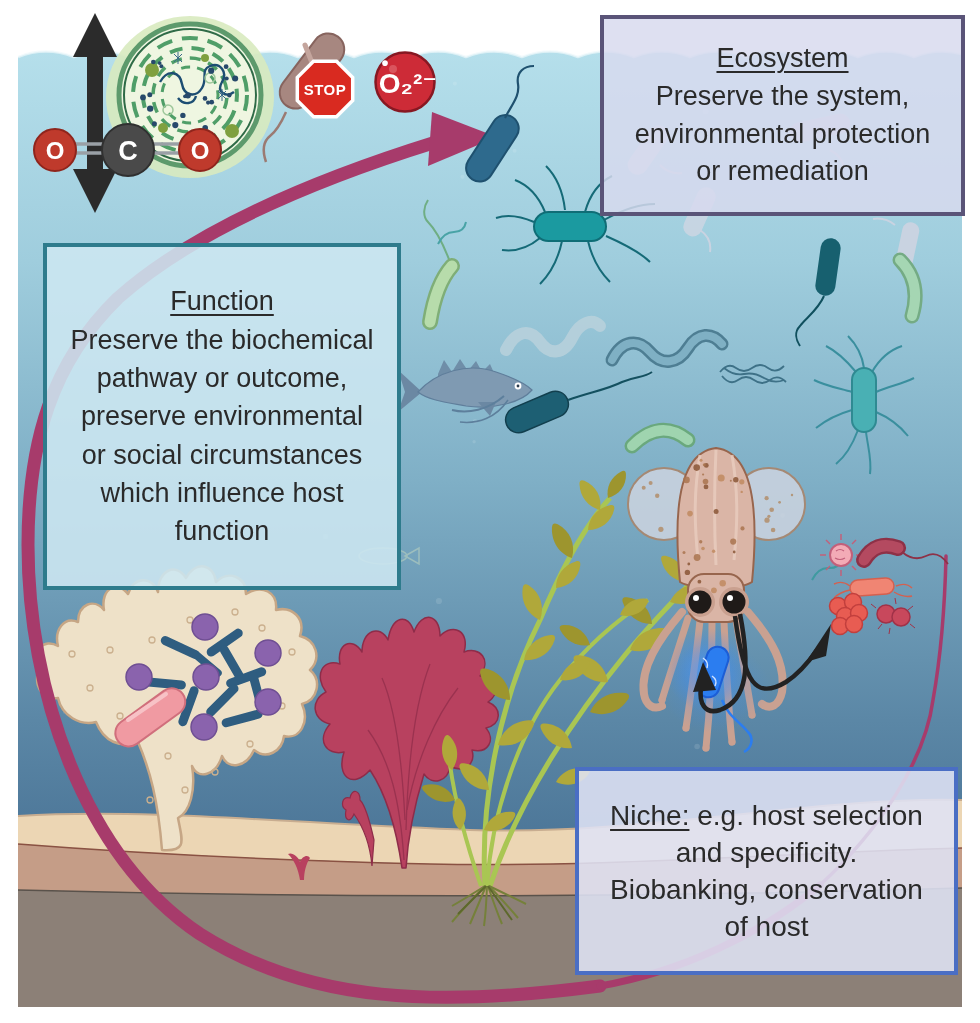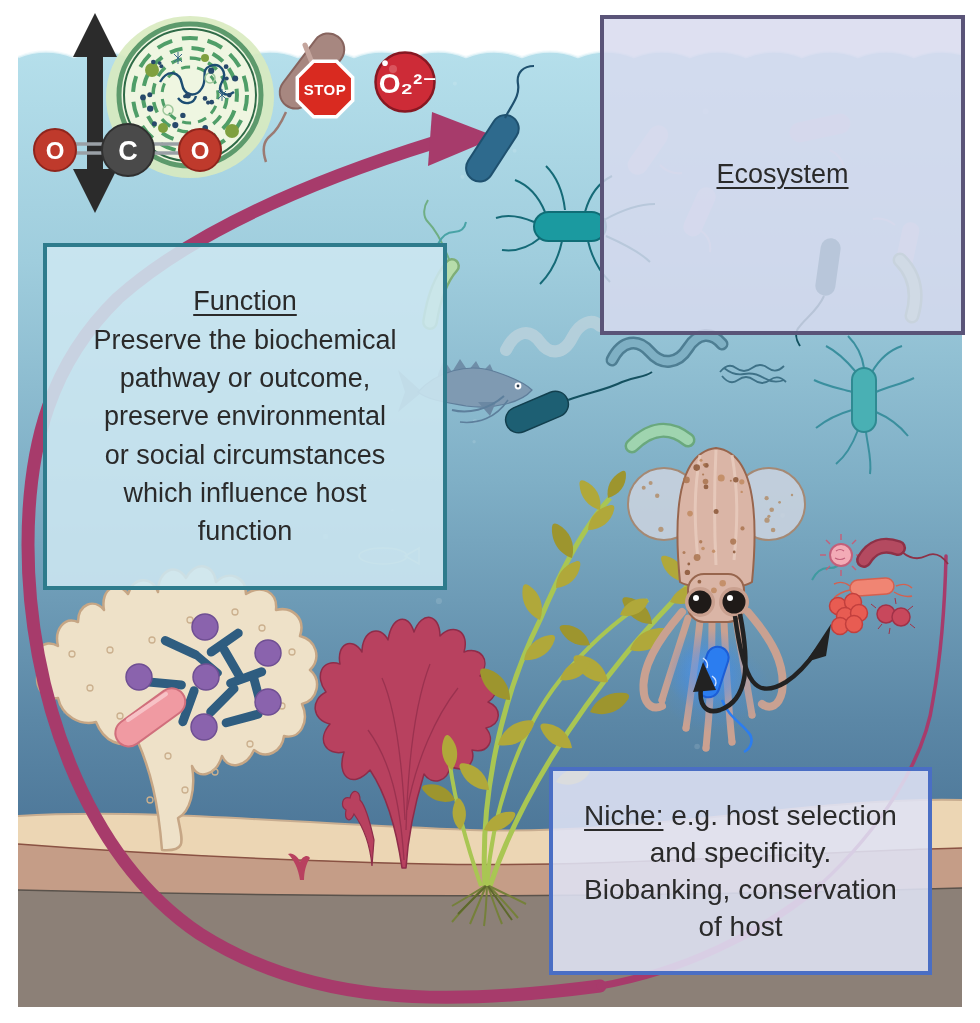"Ecosystem" #box-ecosystem { height: 320px -> 201px }
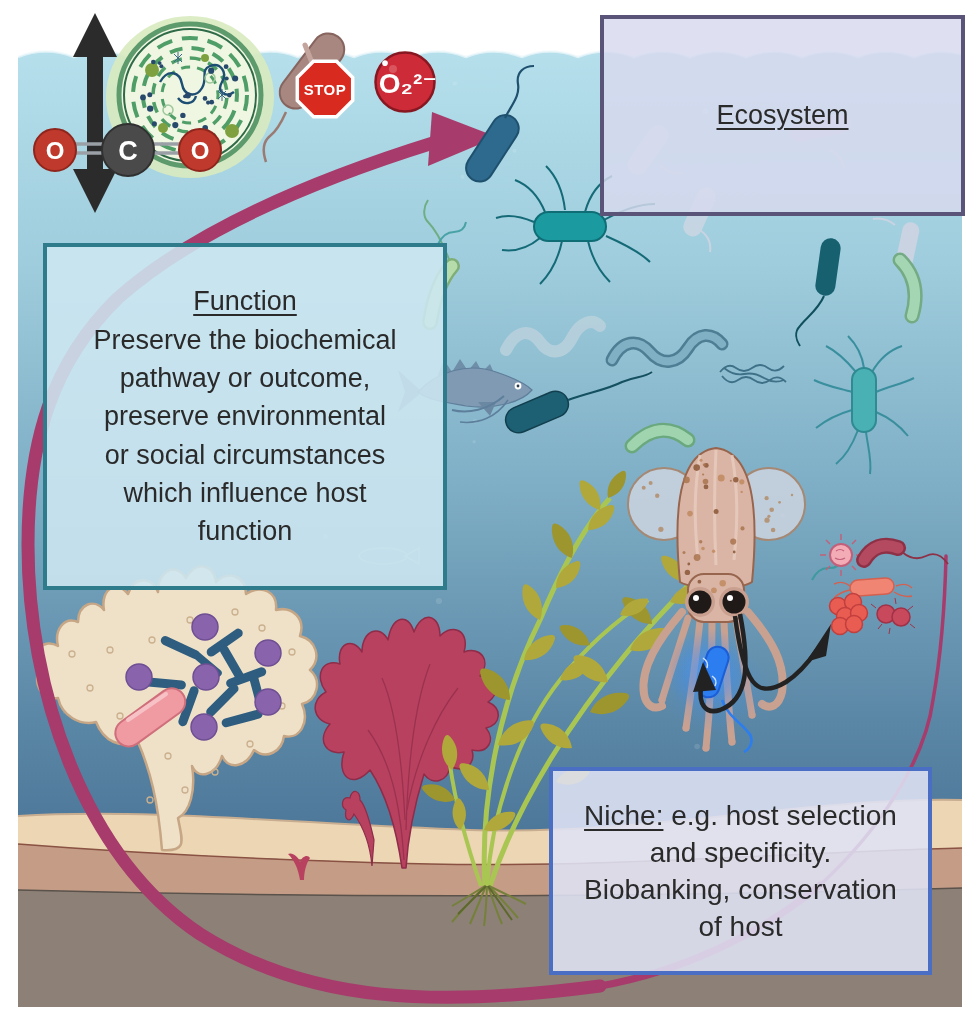"Preserve the system, environmental" div { html: none -> <div>Preserve the system, environmental protection or remediation</div> }
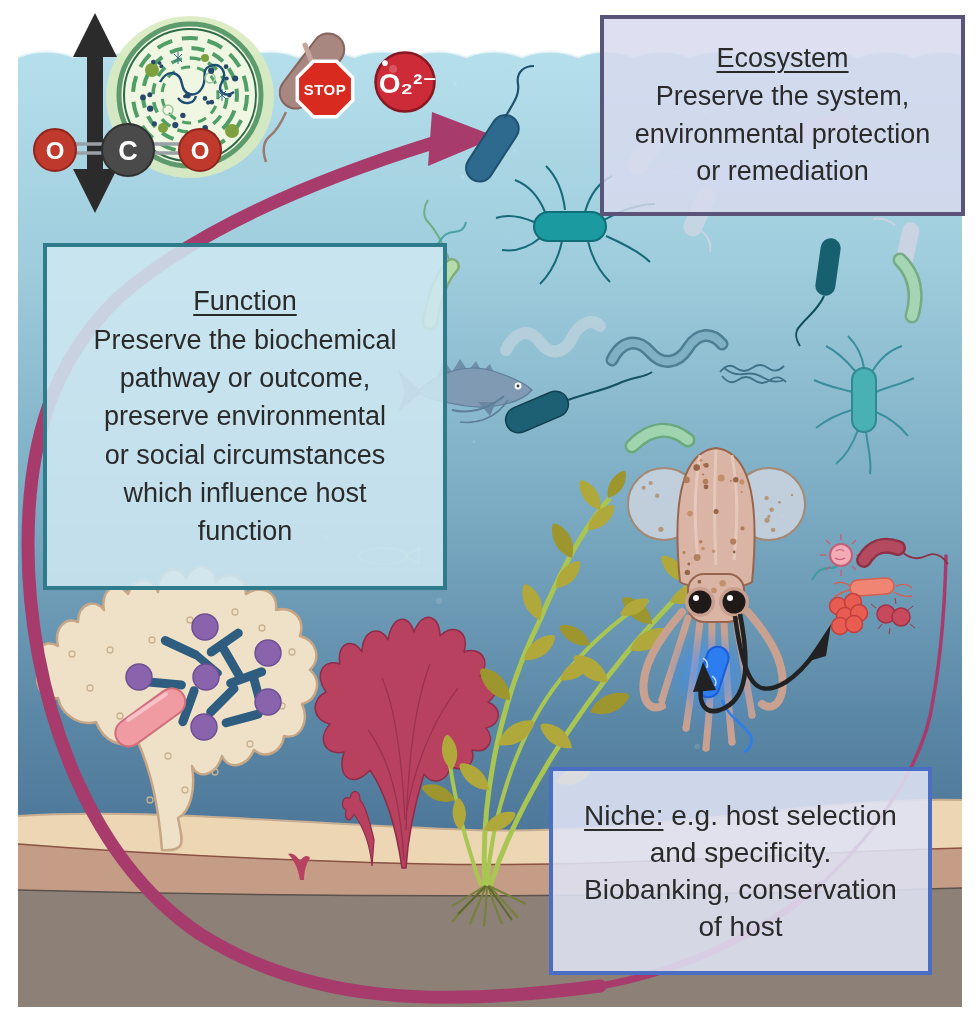"Function" #box-function { width: 404px -> 358px }
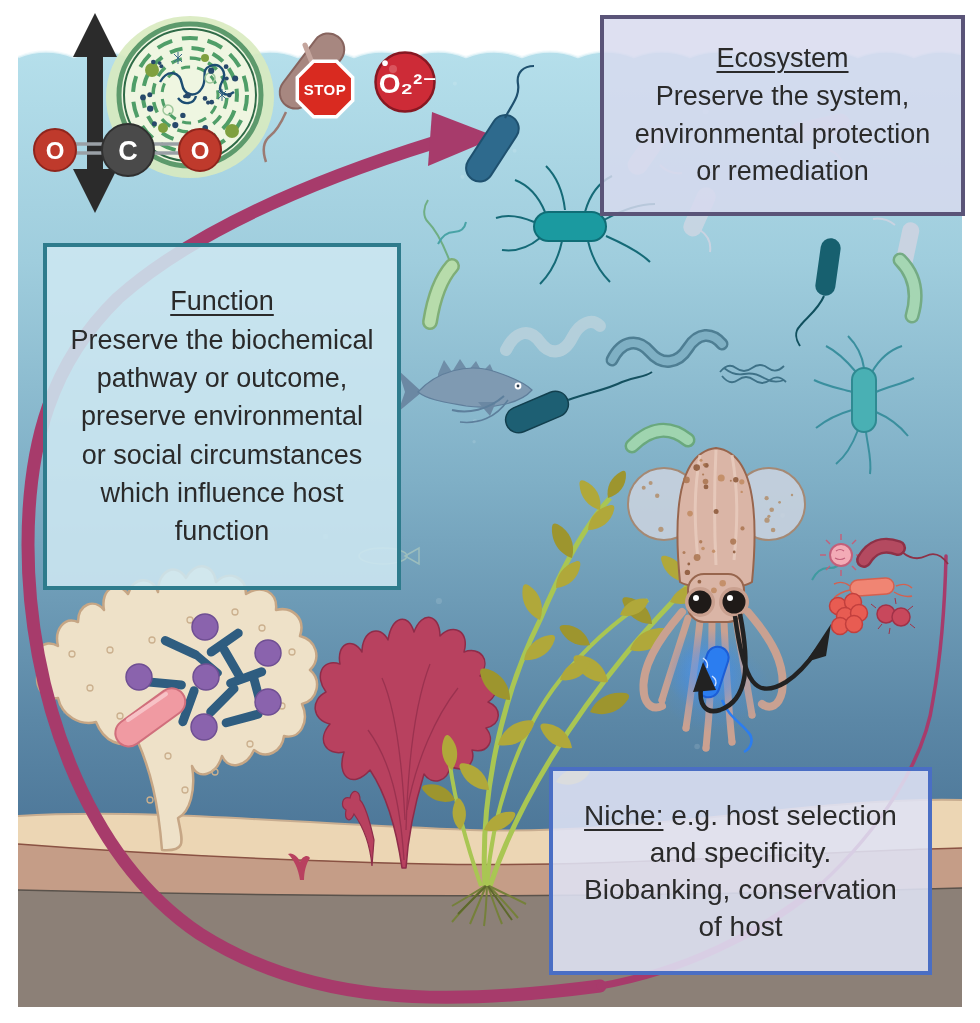"Niche: e.g. host selection and" #box-niche { left: 549px -> 575px }
